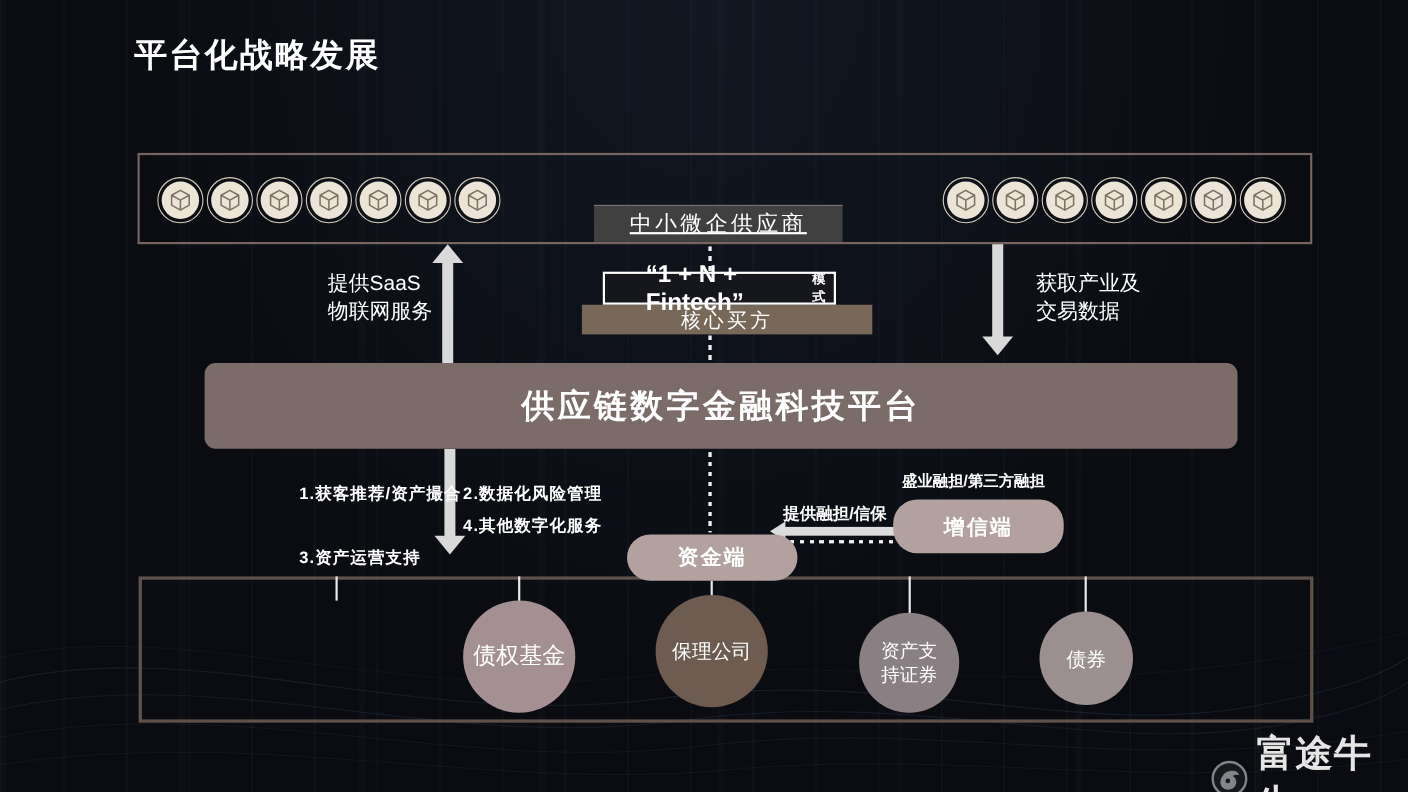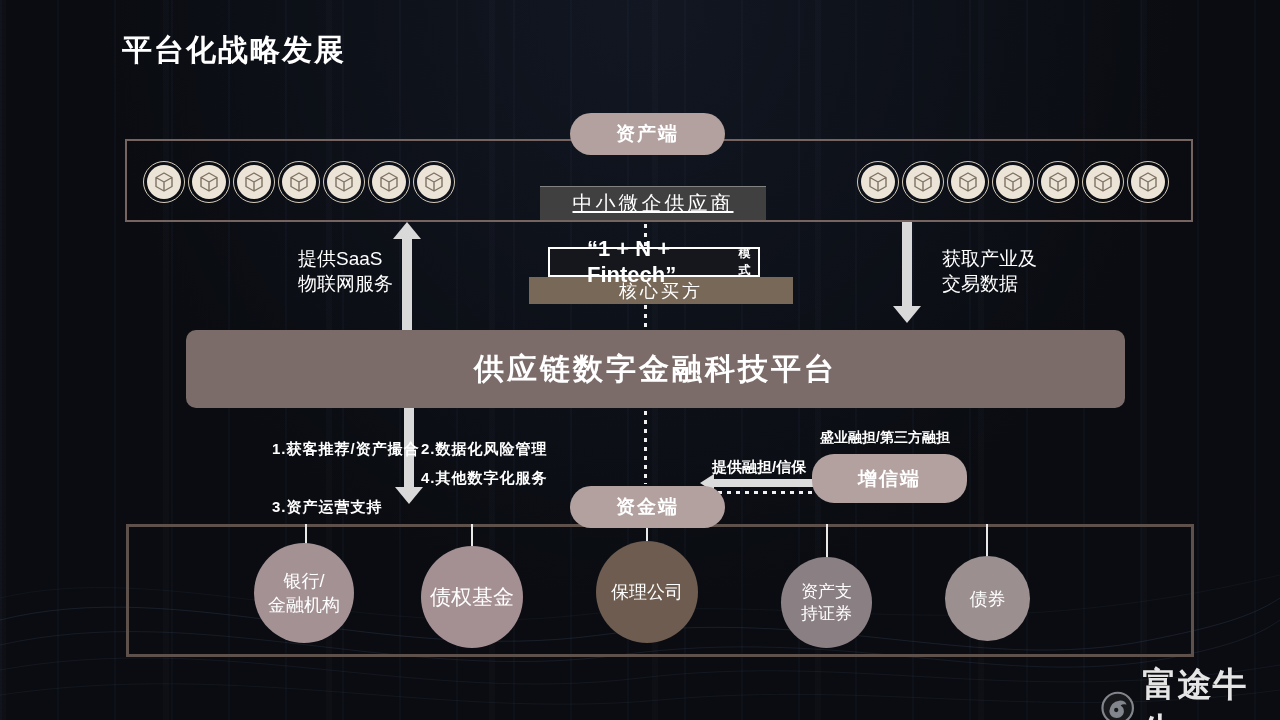"资产端" div.pill { html: <div> <span>资产端</span> </div> -> none }
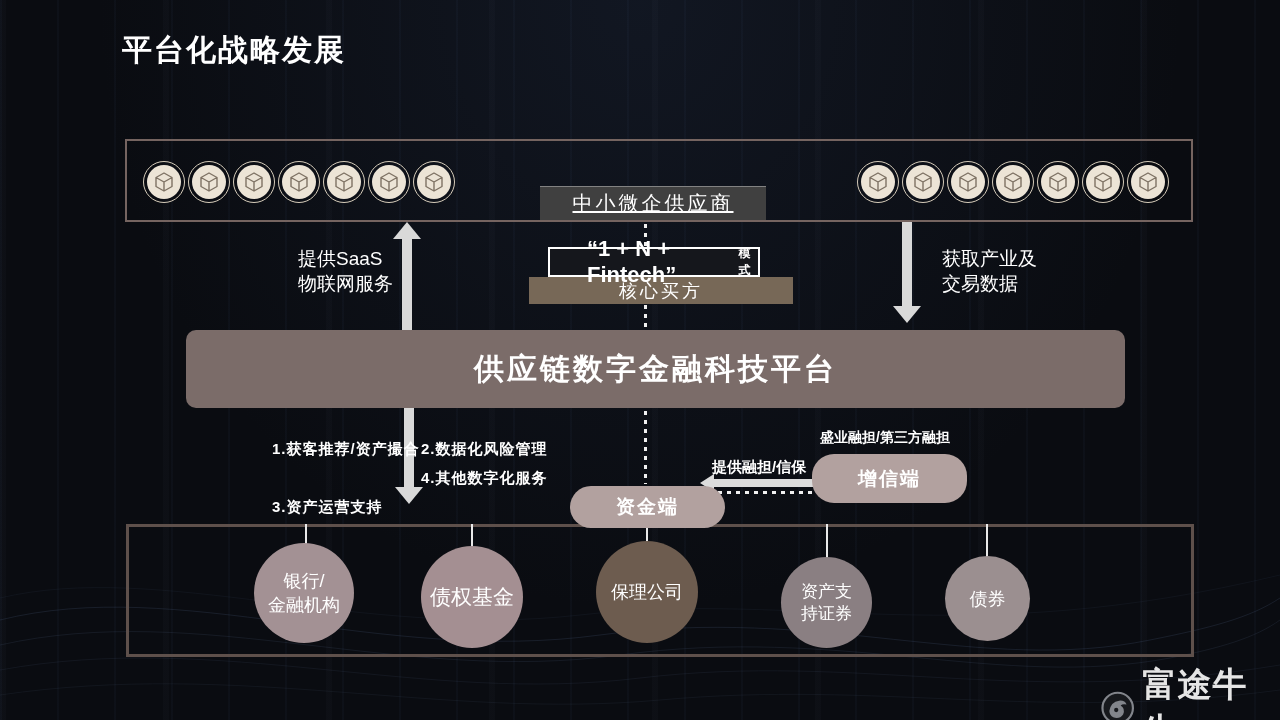"银行/" div.circle { html: <div>银行/ 金融机构</div> -> none }
